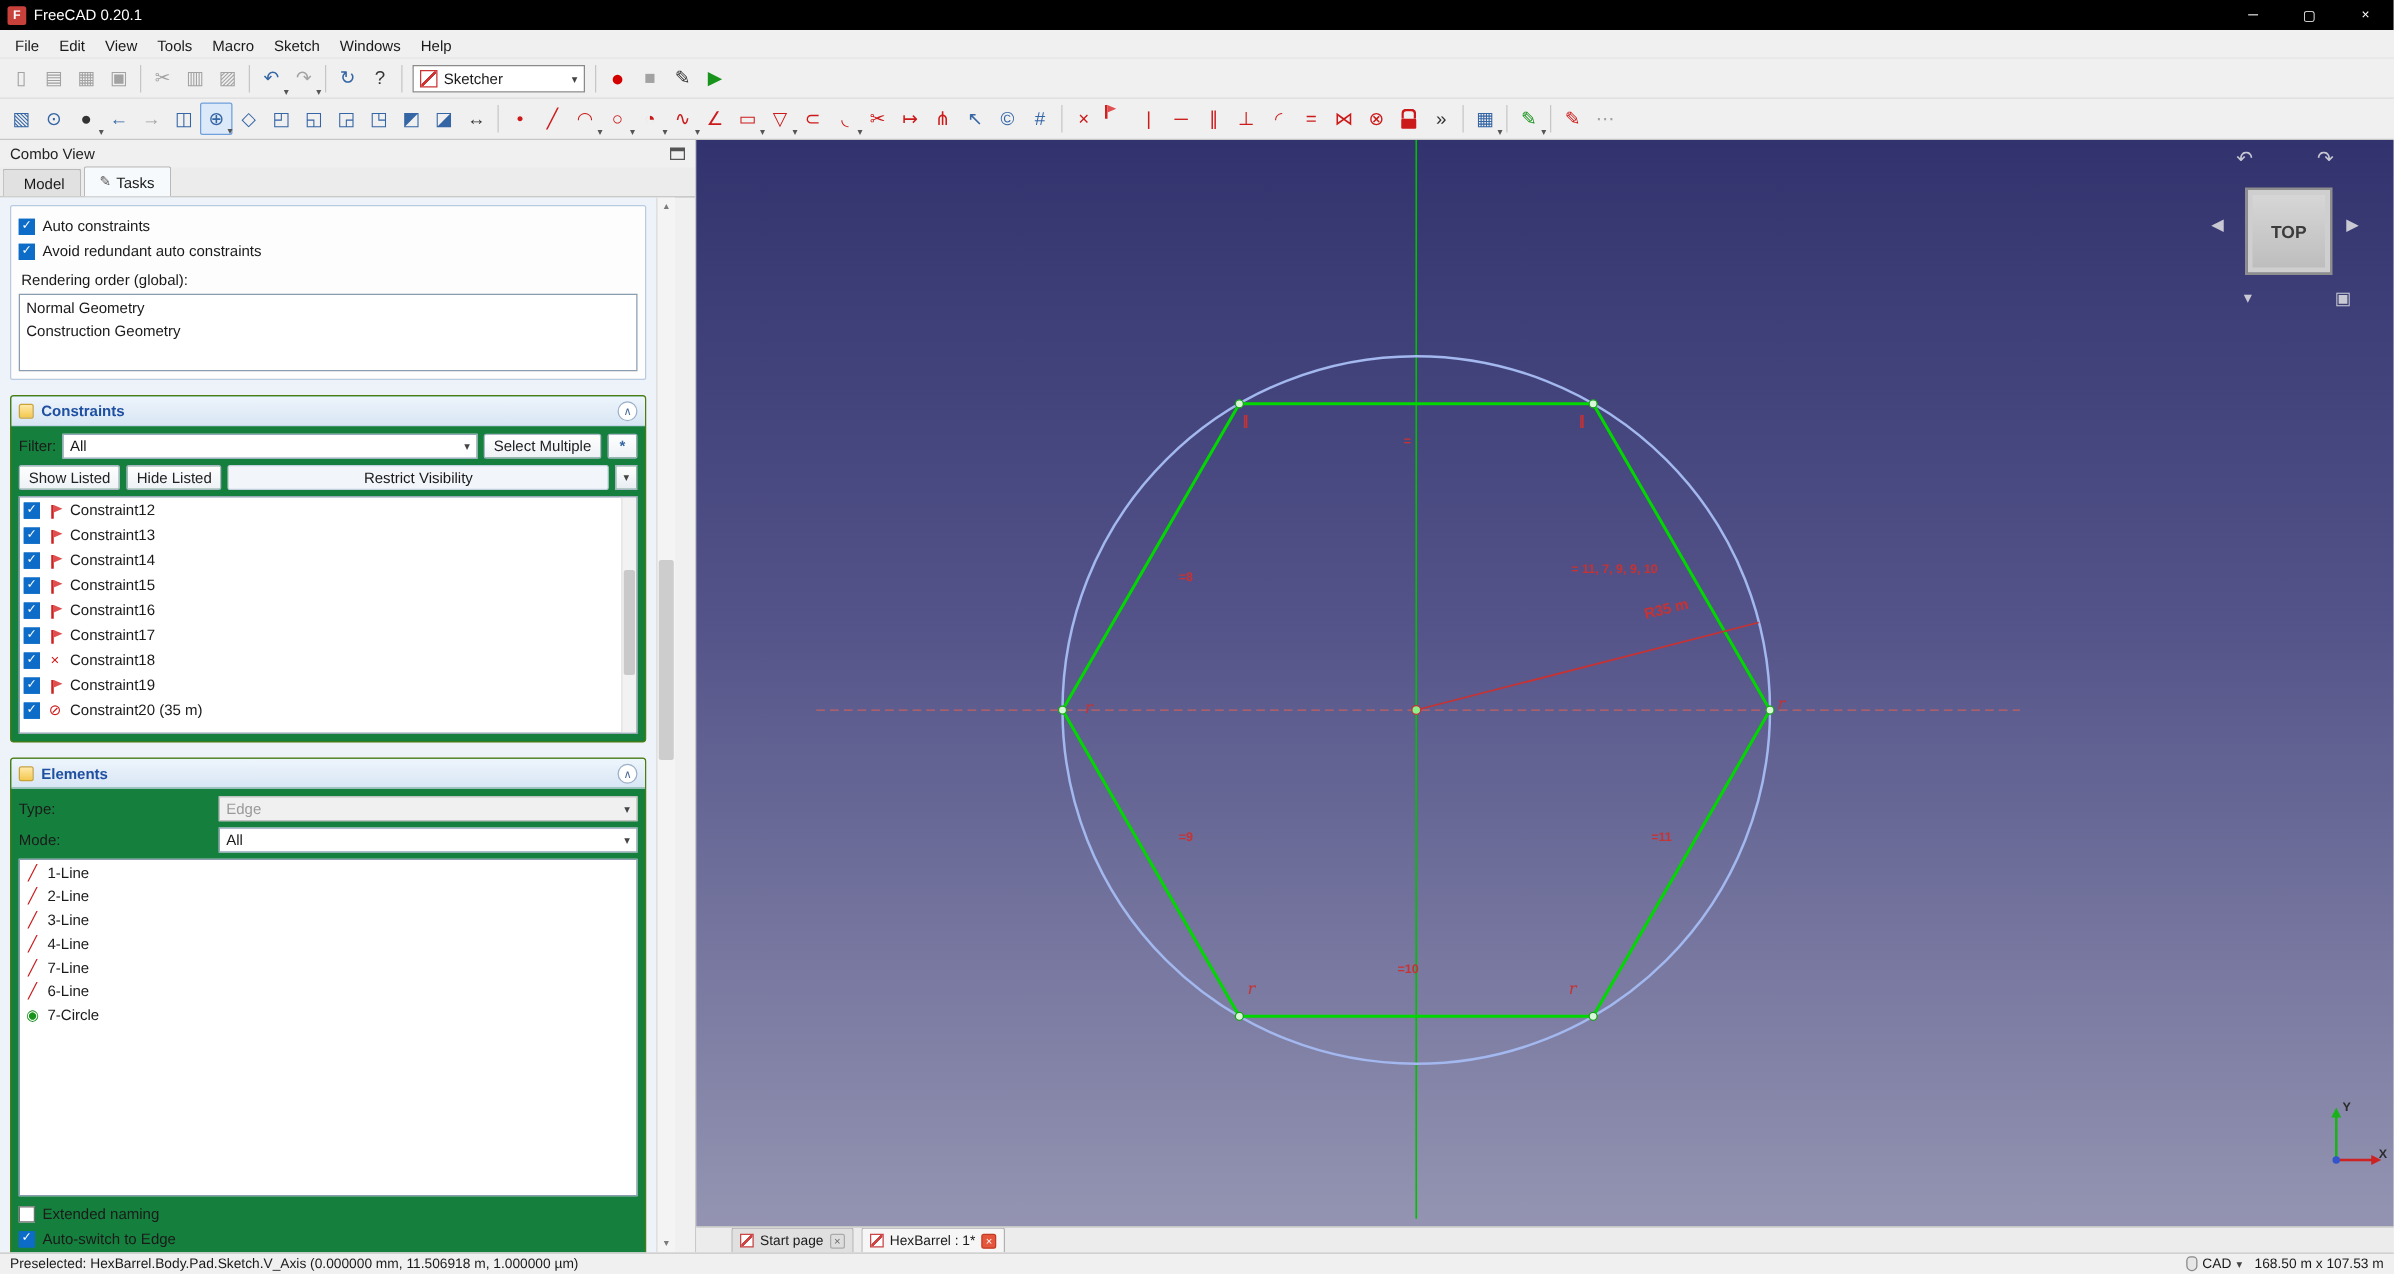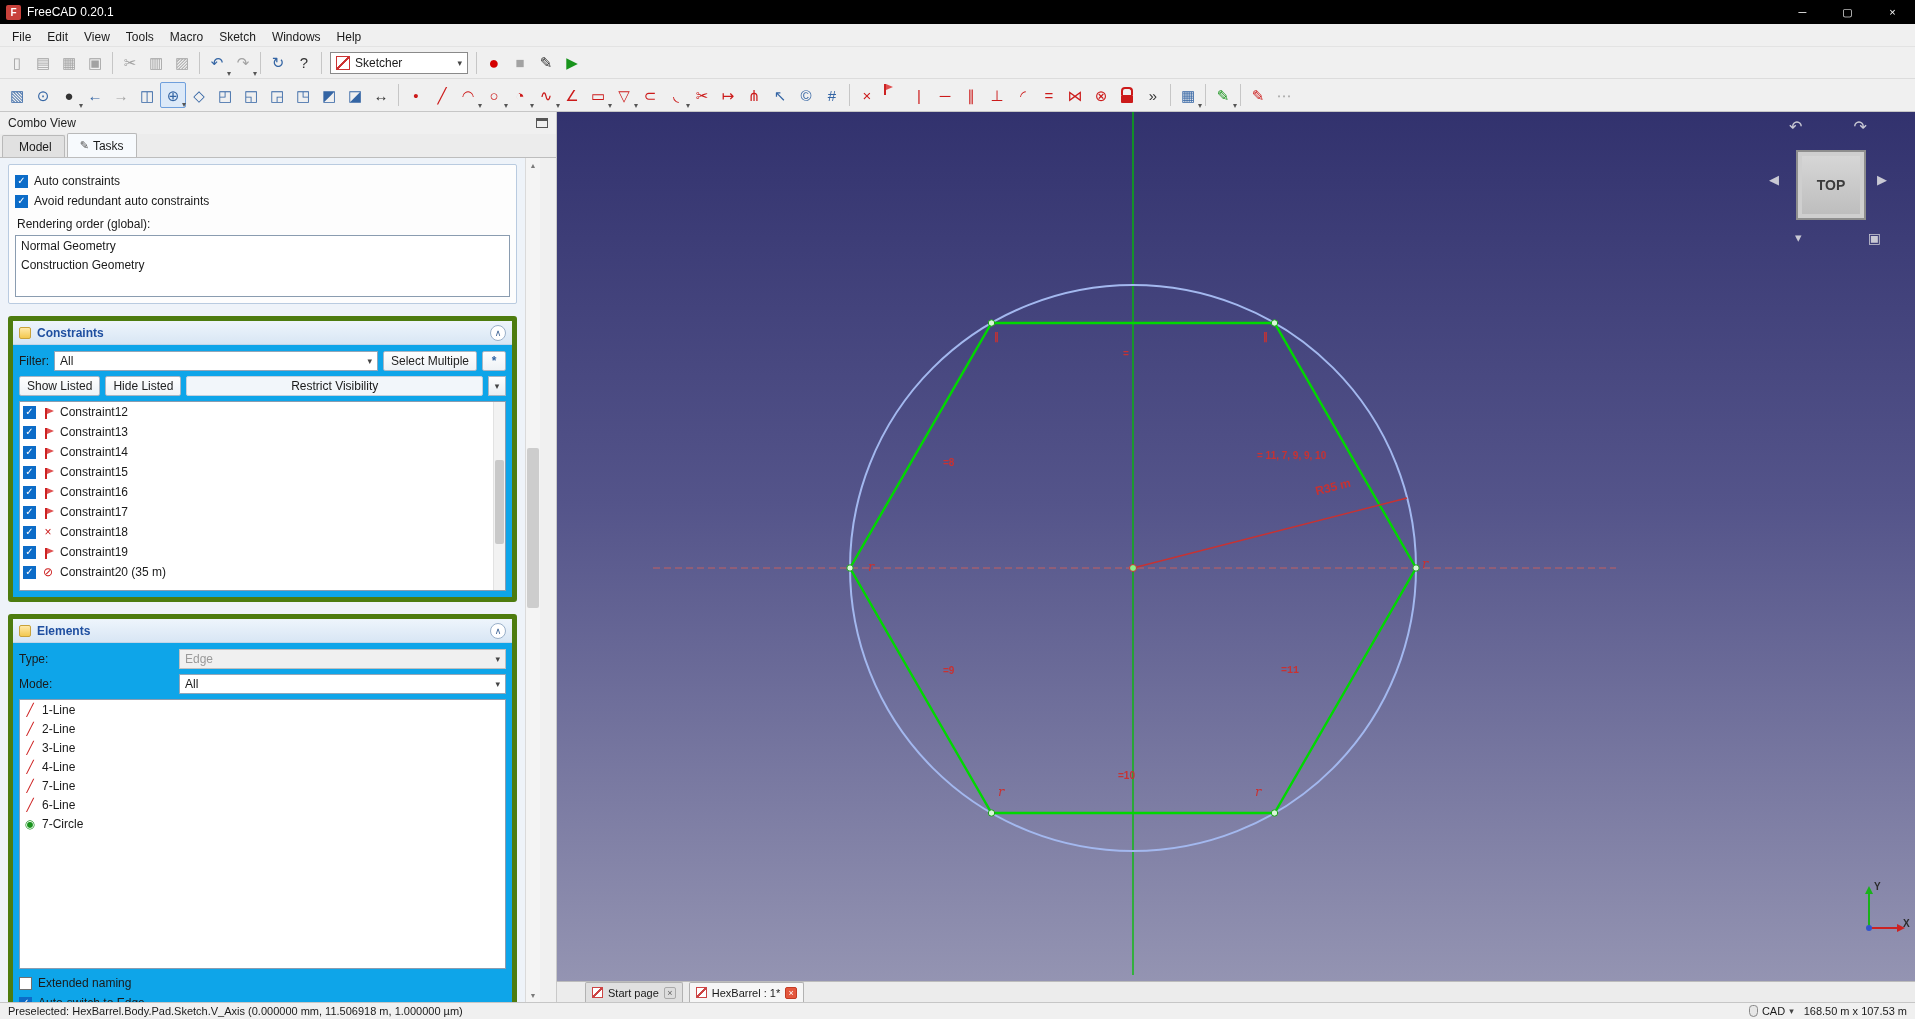"Constraints" .gbox { background: #0ea5e9 -> #15803d; border: 5px solid #4d7c0f -> 1px solid #4d7c0f }
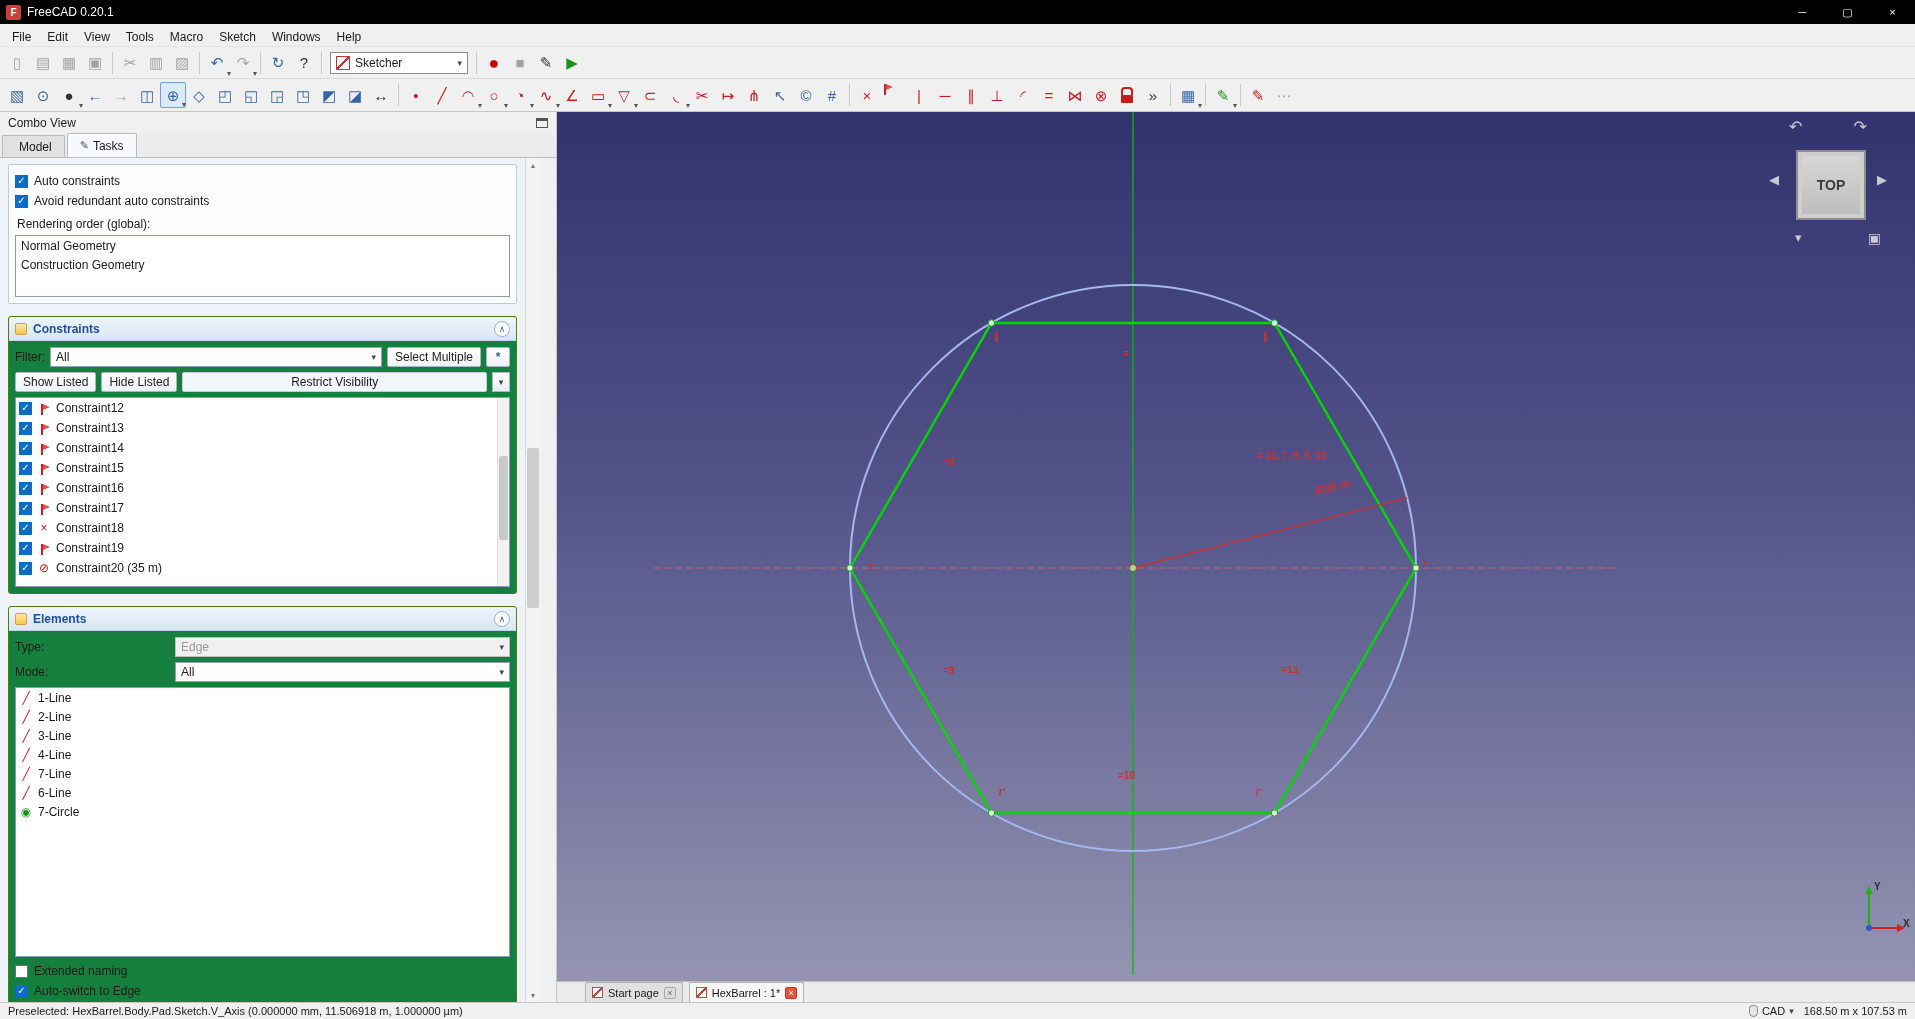"=11" span.vmark { font-family: Liberation Mono, monospace -> none; left: 724px -> 764px }
